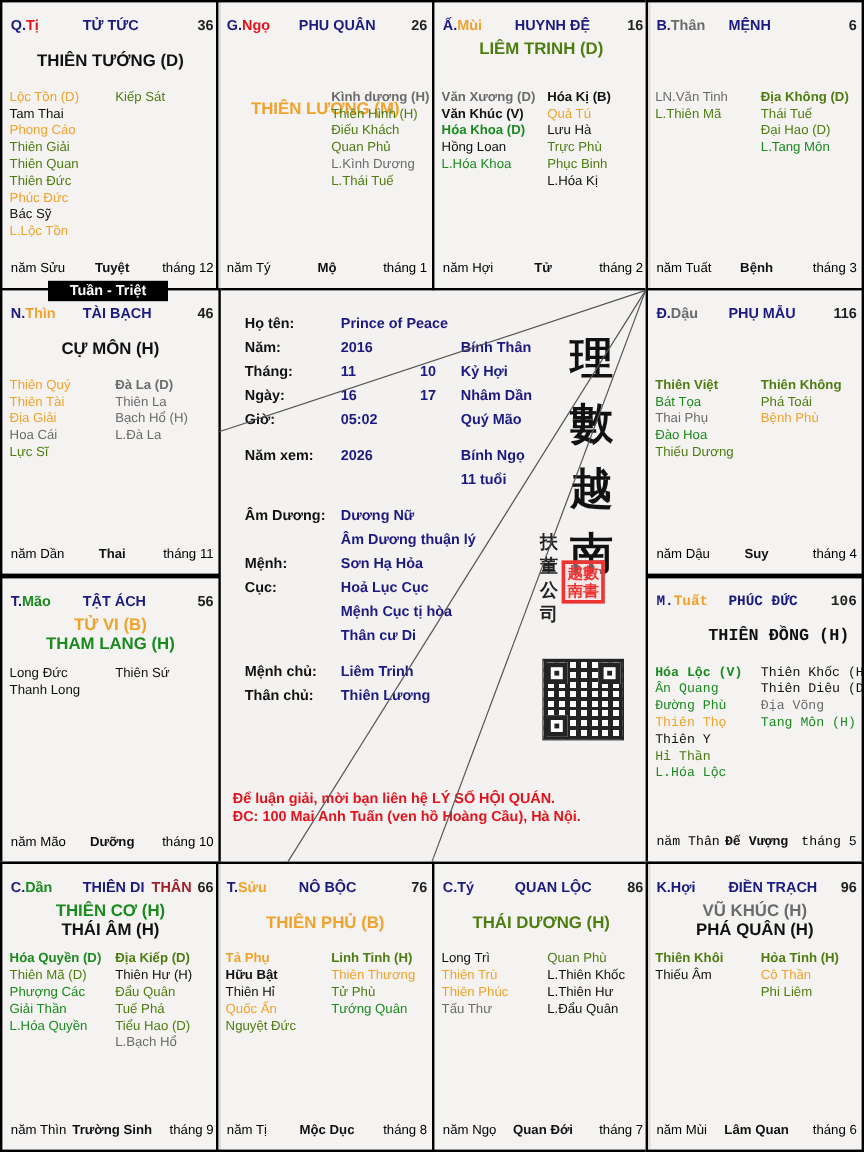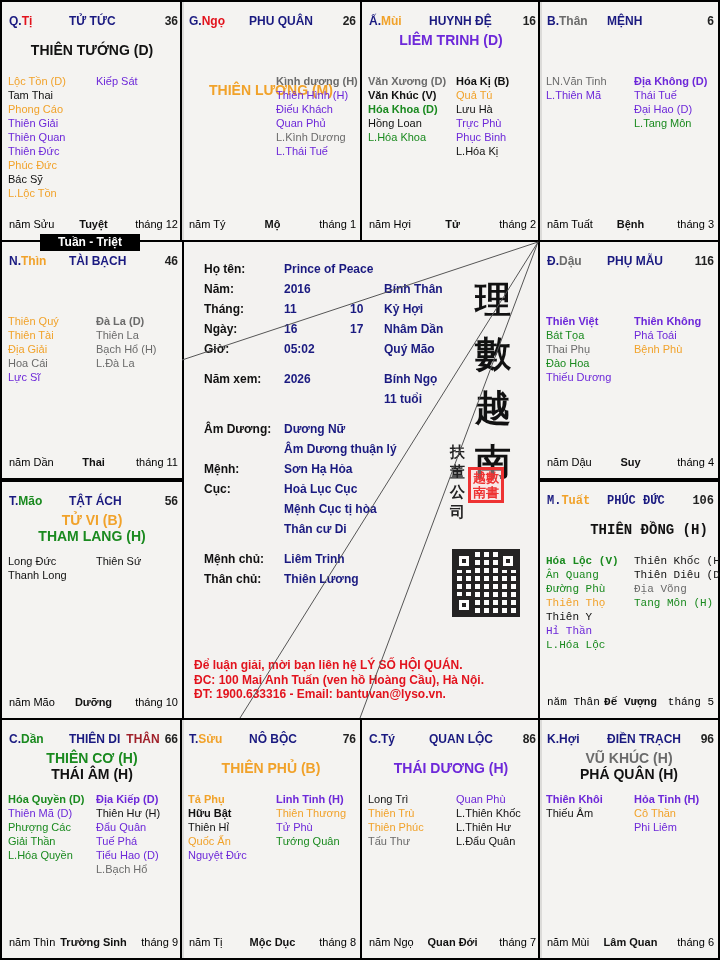"LIÊM TRINH (D)" .c-red { color: #6d28d9 -> #4d7c0f }
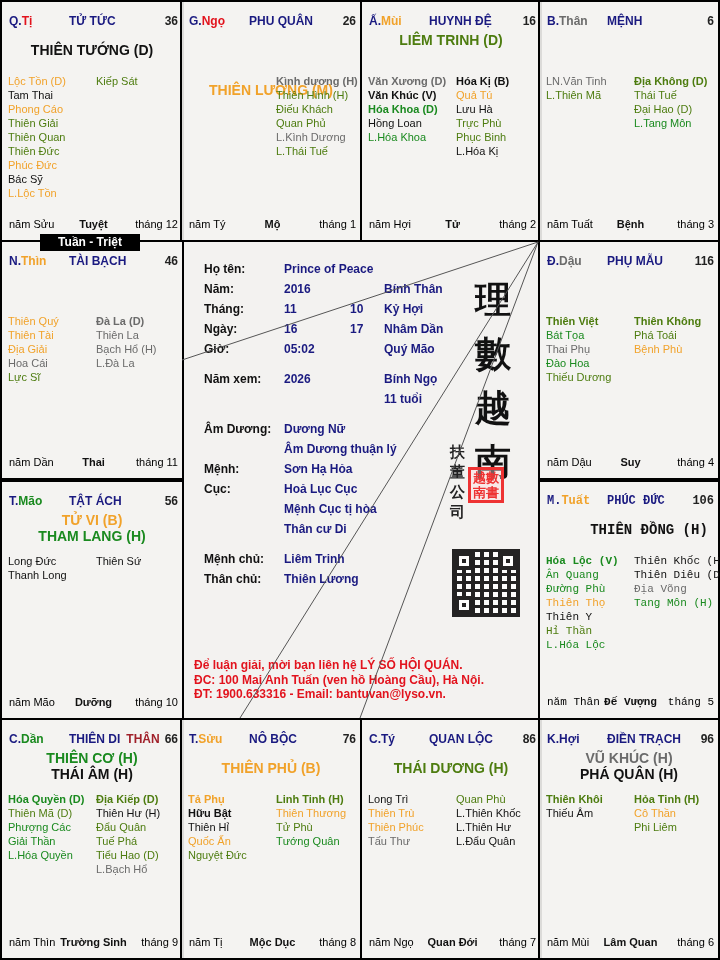"CỰ MÔN (H)" div.main-stars { html: none -> <div> <div>CỰ MÔN (H)</div> </div> }
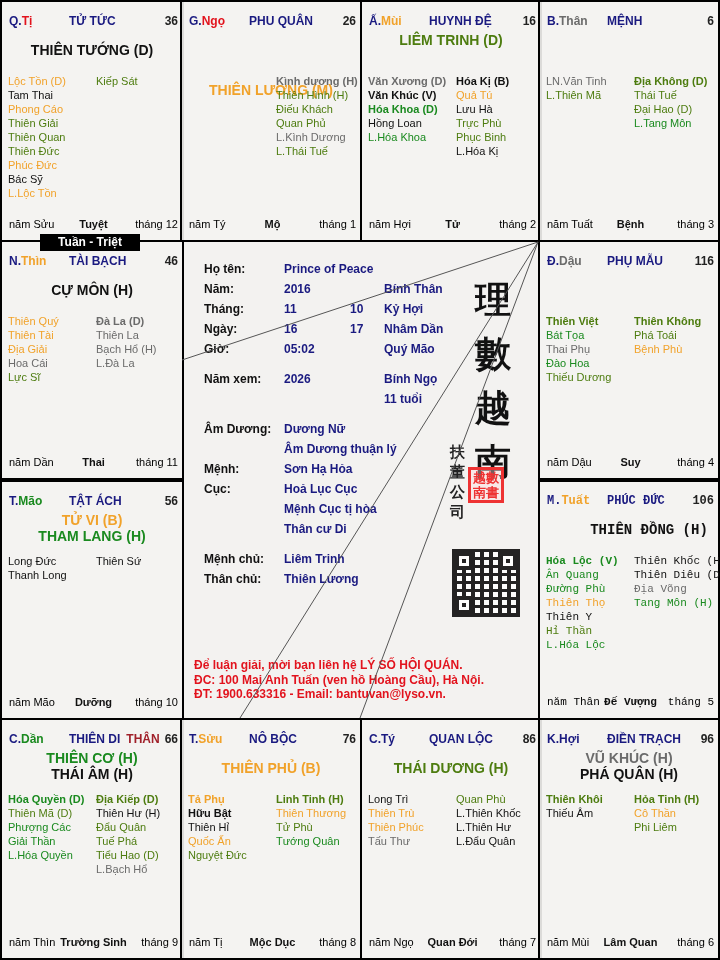"ĐT: 1900.633316 - Email:" div { html: <div>ĐT: 1900.633316 - Email: bantuvan@lyso.vn.</div> -> none }
